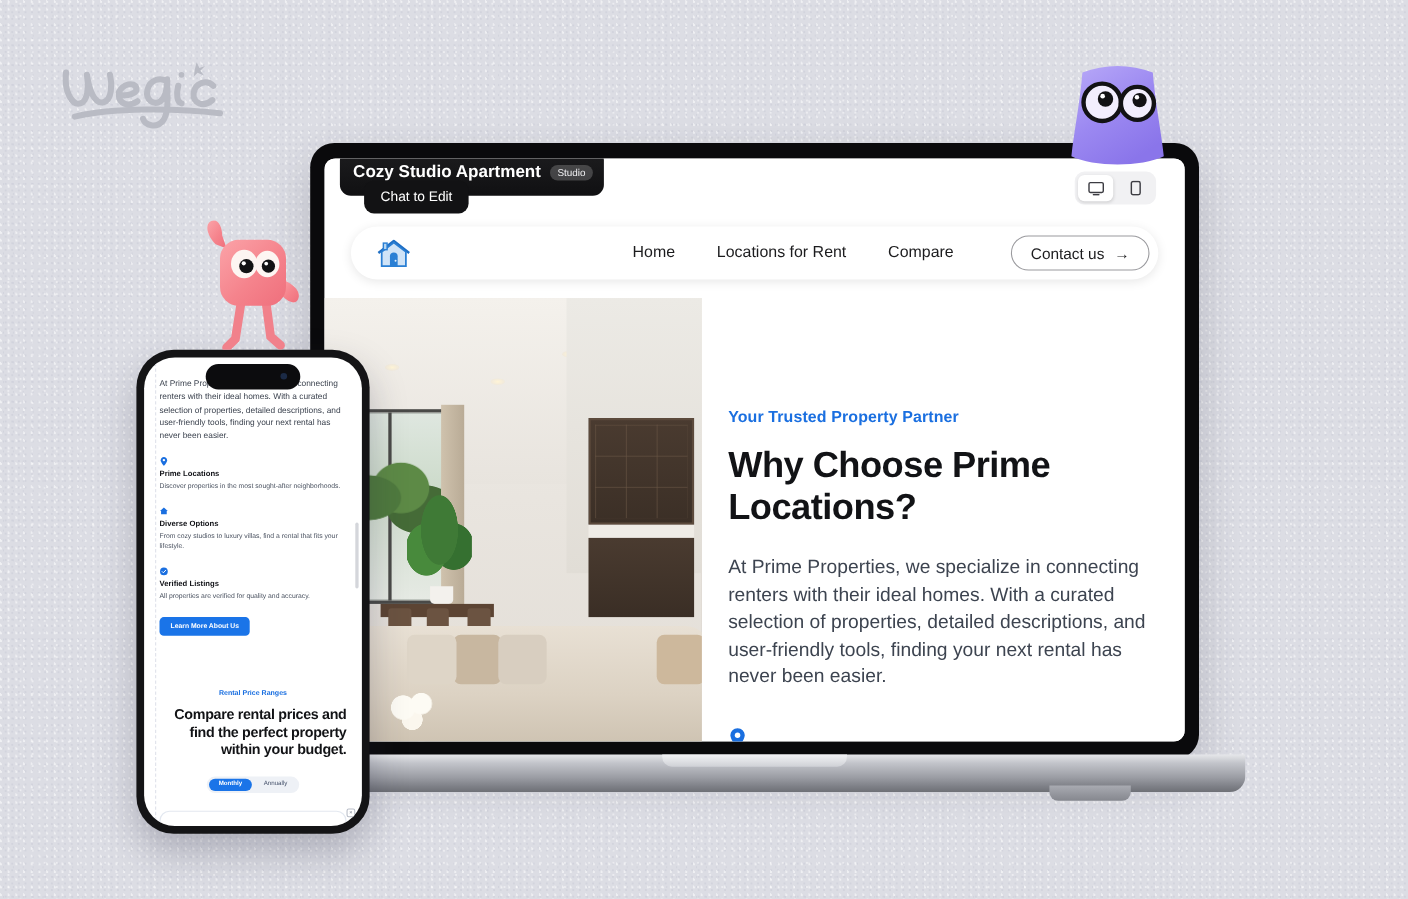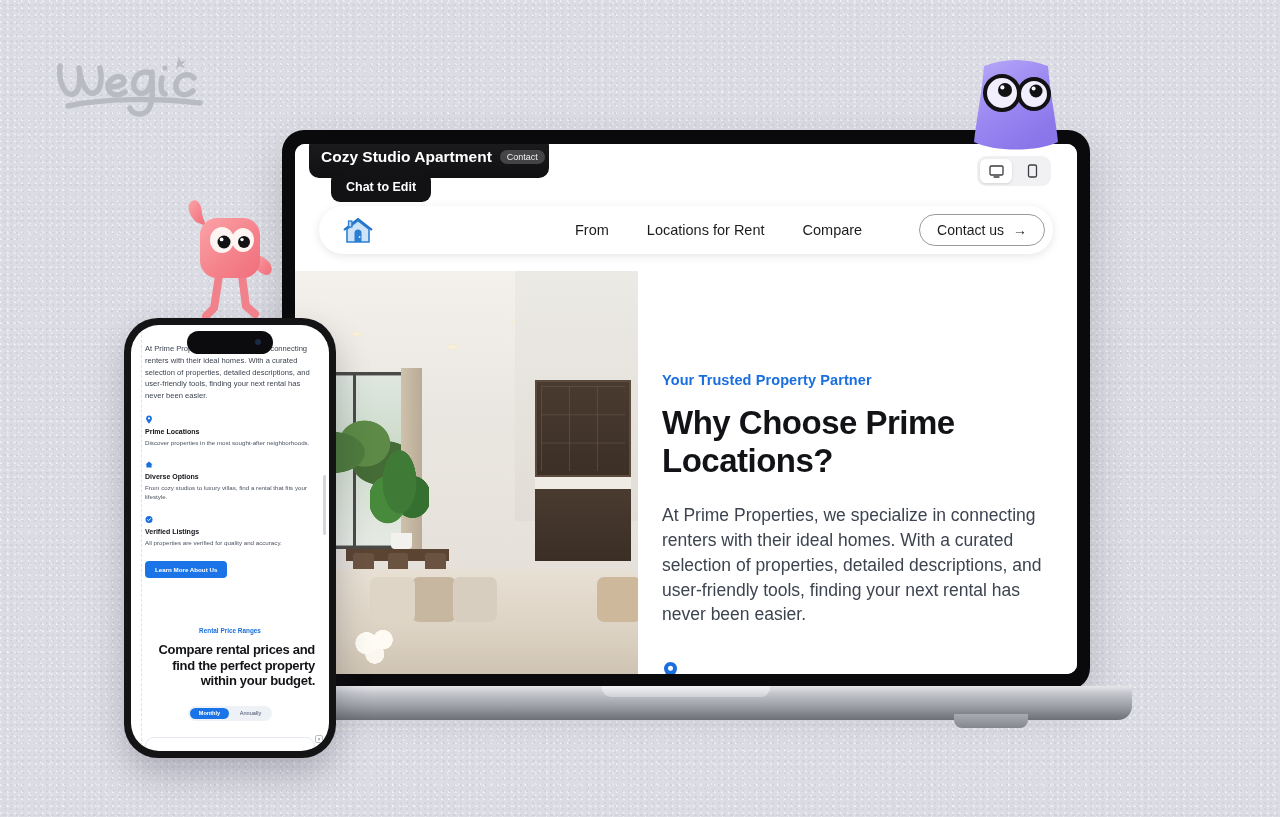"Contact" span.pbadge { text: Contact -> Studio }
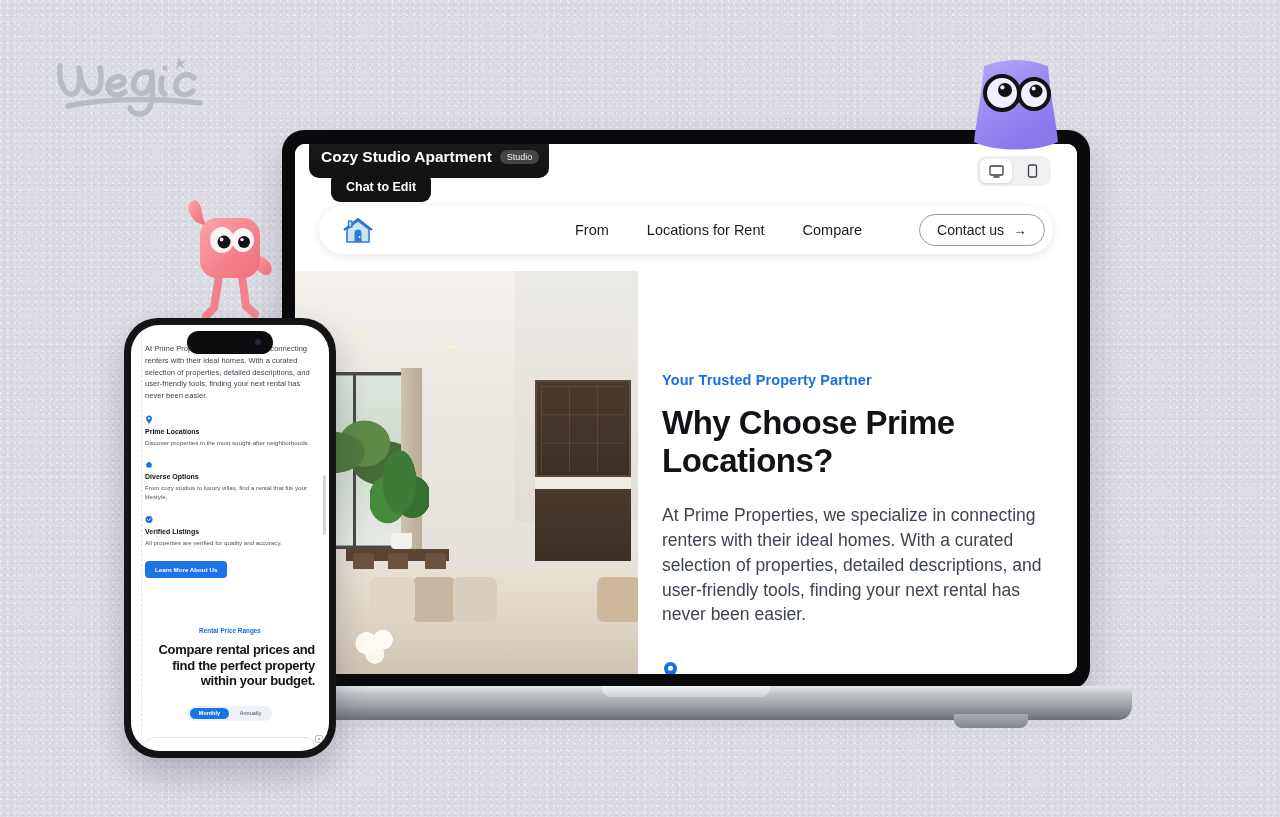"Chat to Edit" .chat-tip { font-weight: 700 -> 400; top: 28px -> 20px }
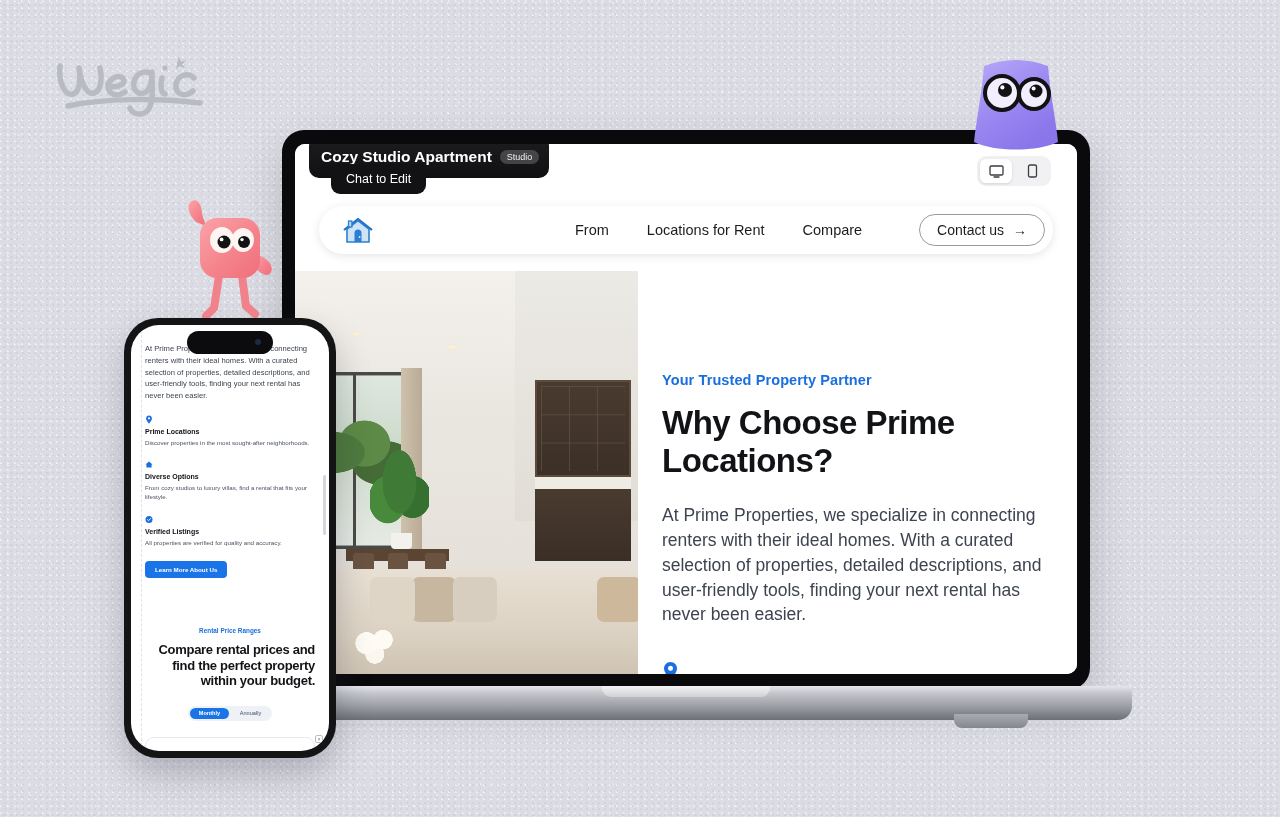"From" a { text: From -> Home }
